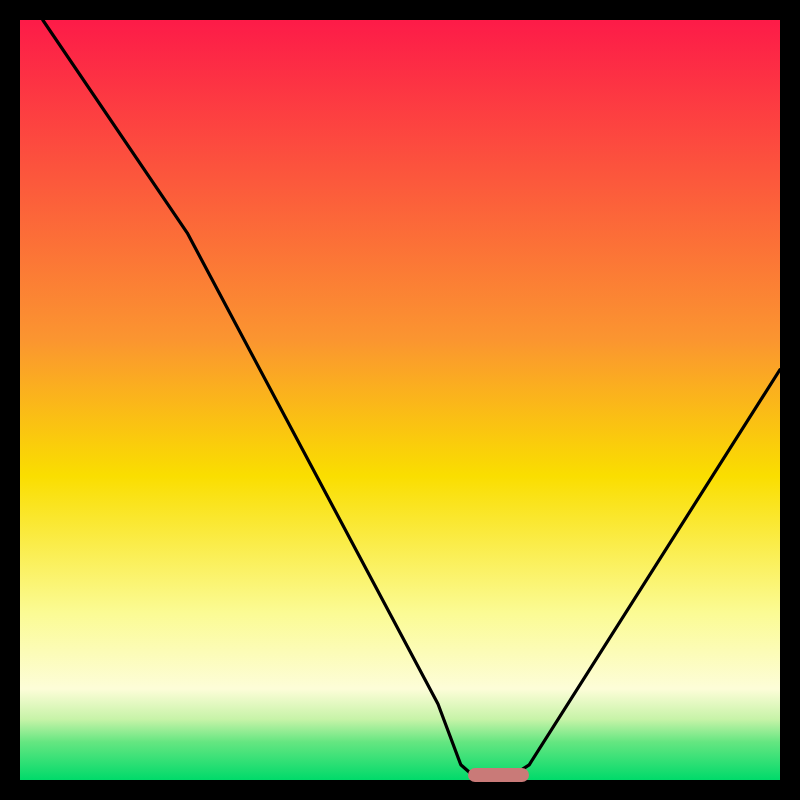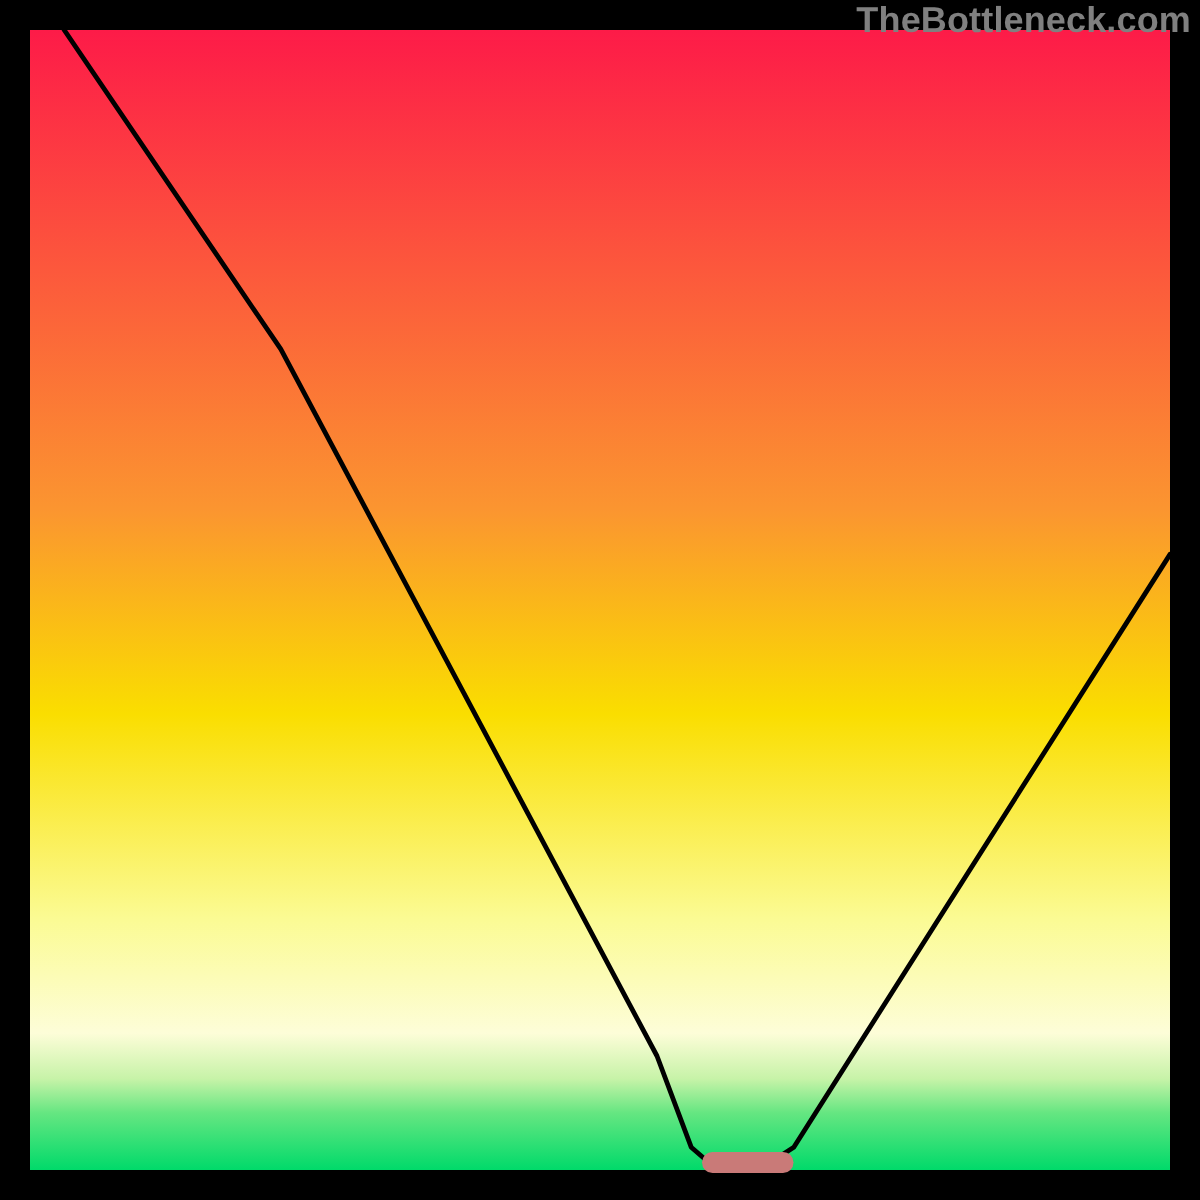"TheBottleneck.com" div.watermark { html: <div>TheBottleneck.com</div> -> none }
